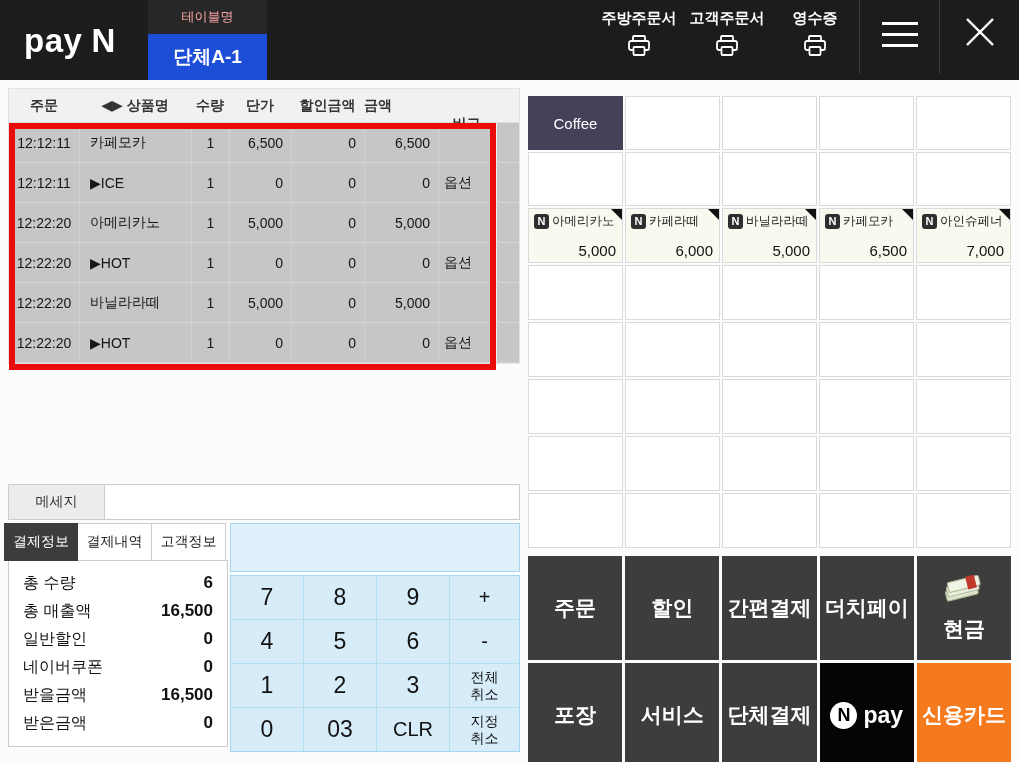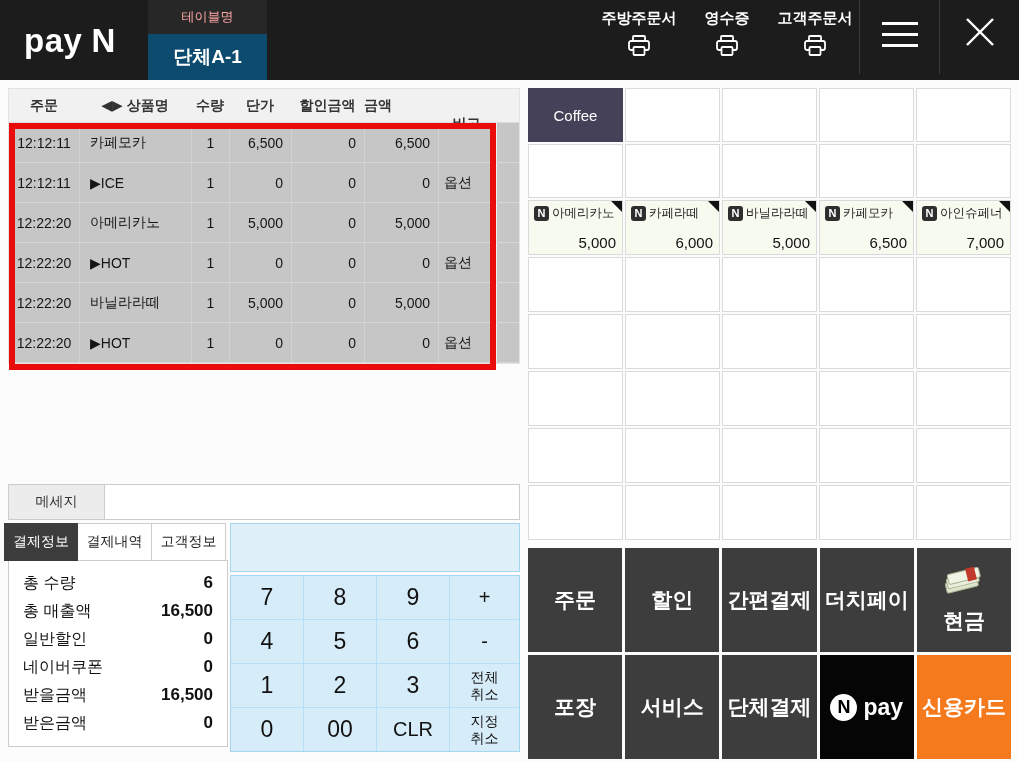"영수증" div.print-btn { order: before "고객주문서" -> after "고객주문서" }
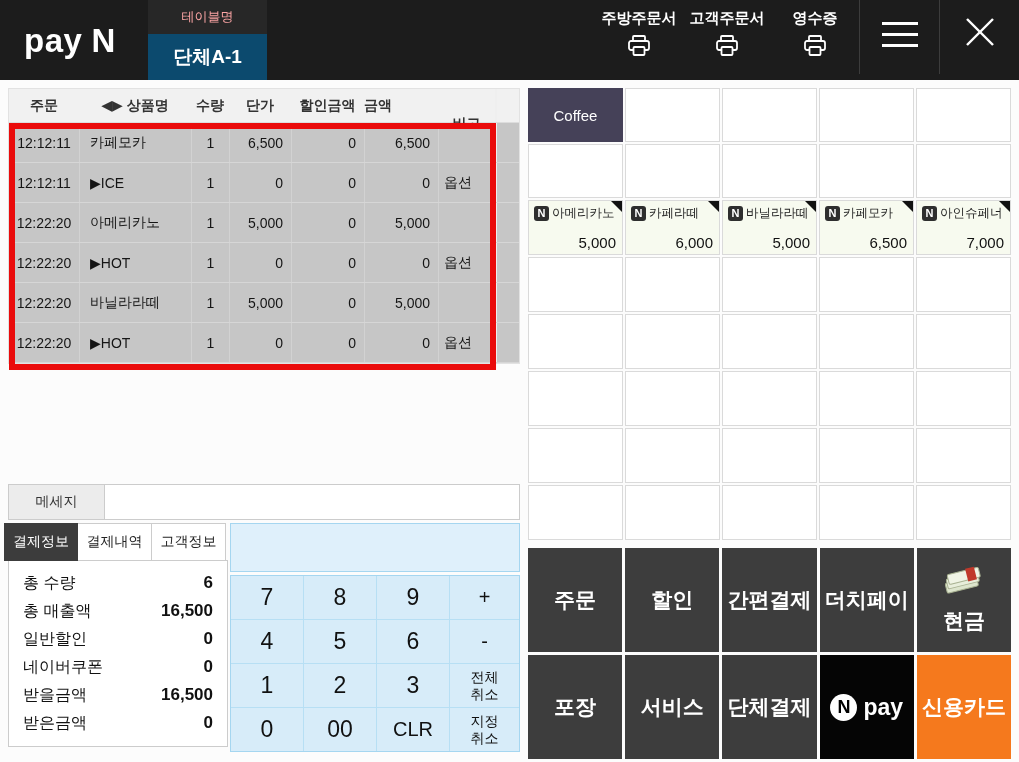"단체A-1" .tbox-name { background: #0c4a6e -> #1d4ed8 }
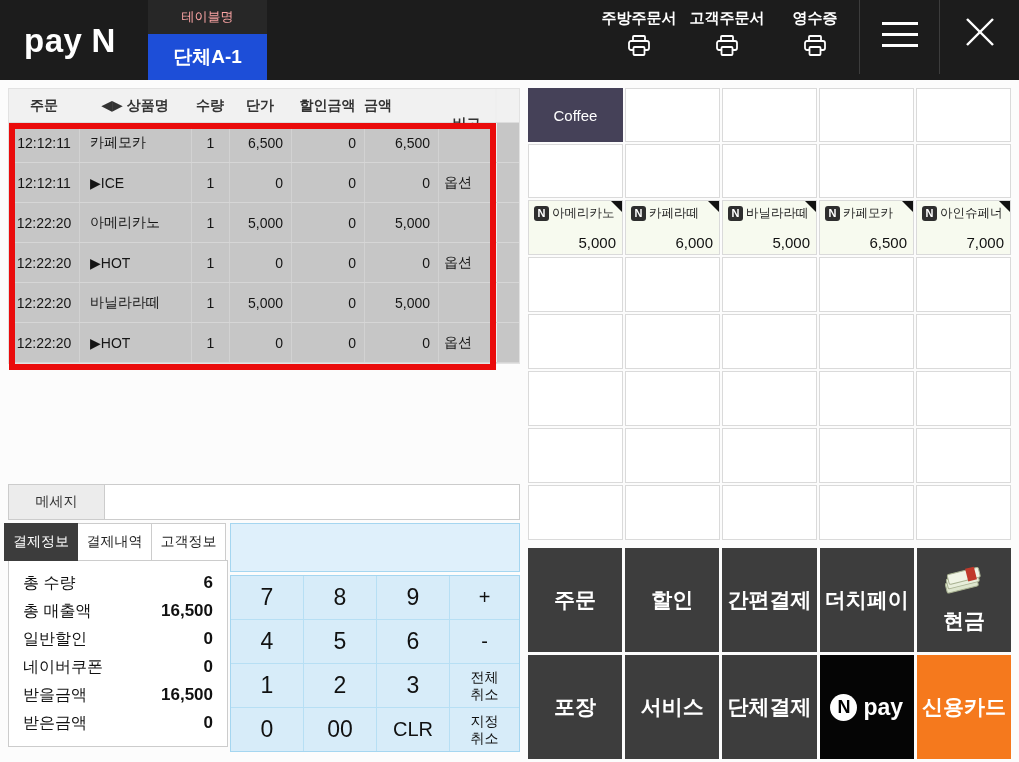"Coffee" .cat-grid { margin-top: none -> 8px }
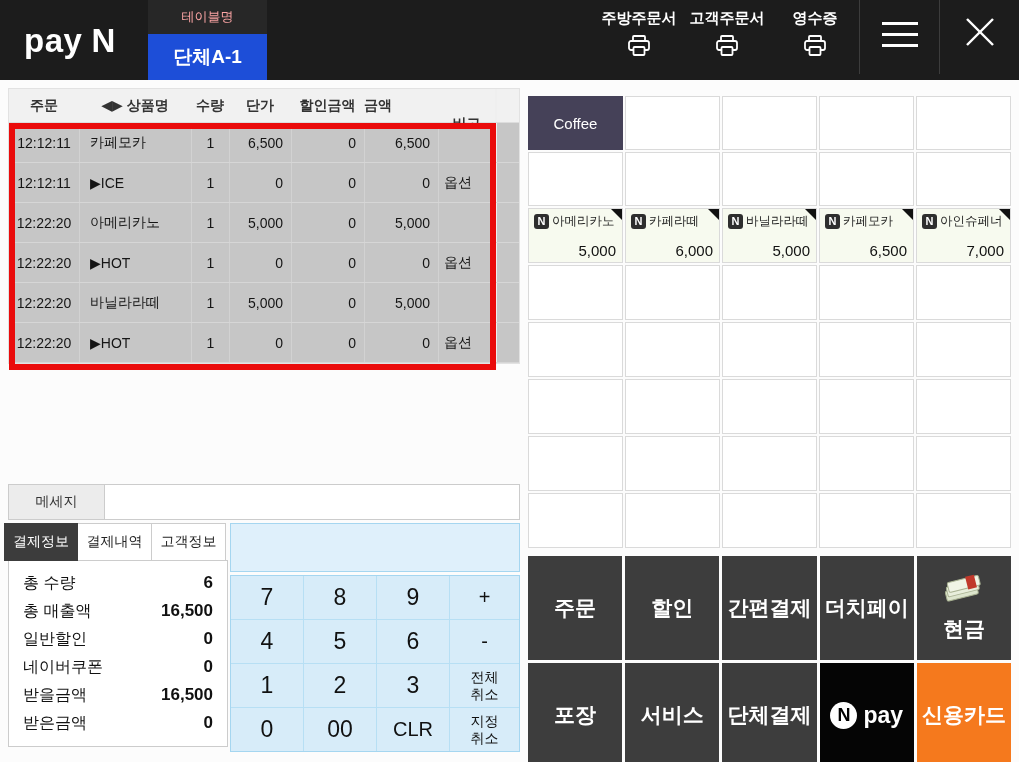"00" div.kp-key { text: 00 -> 03 }
